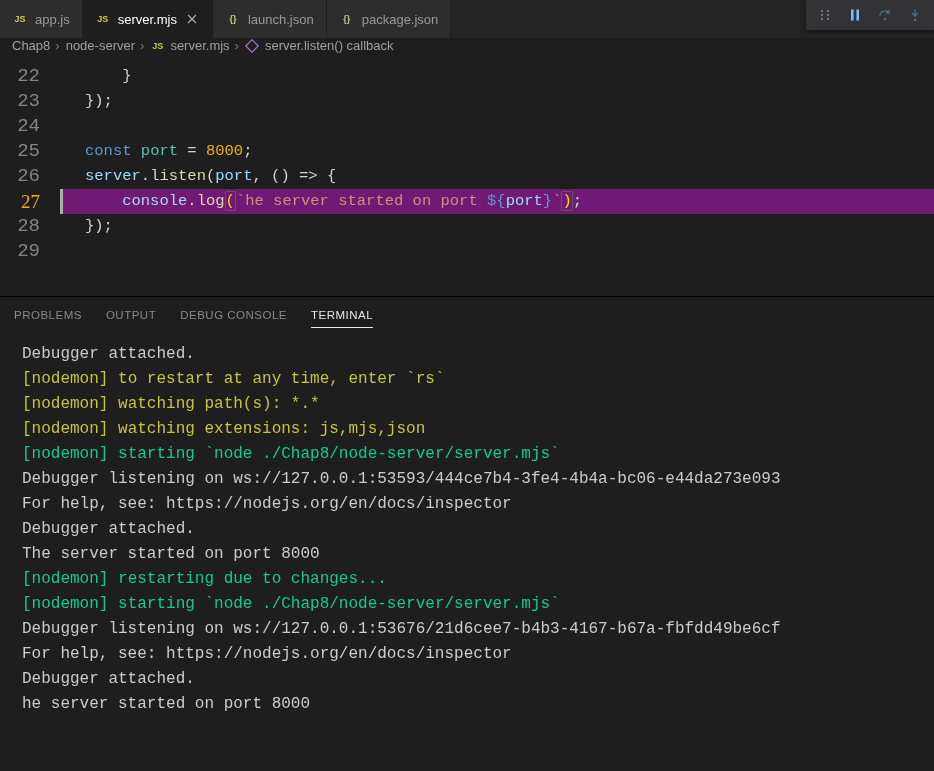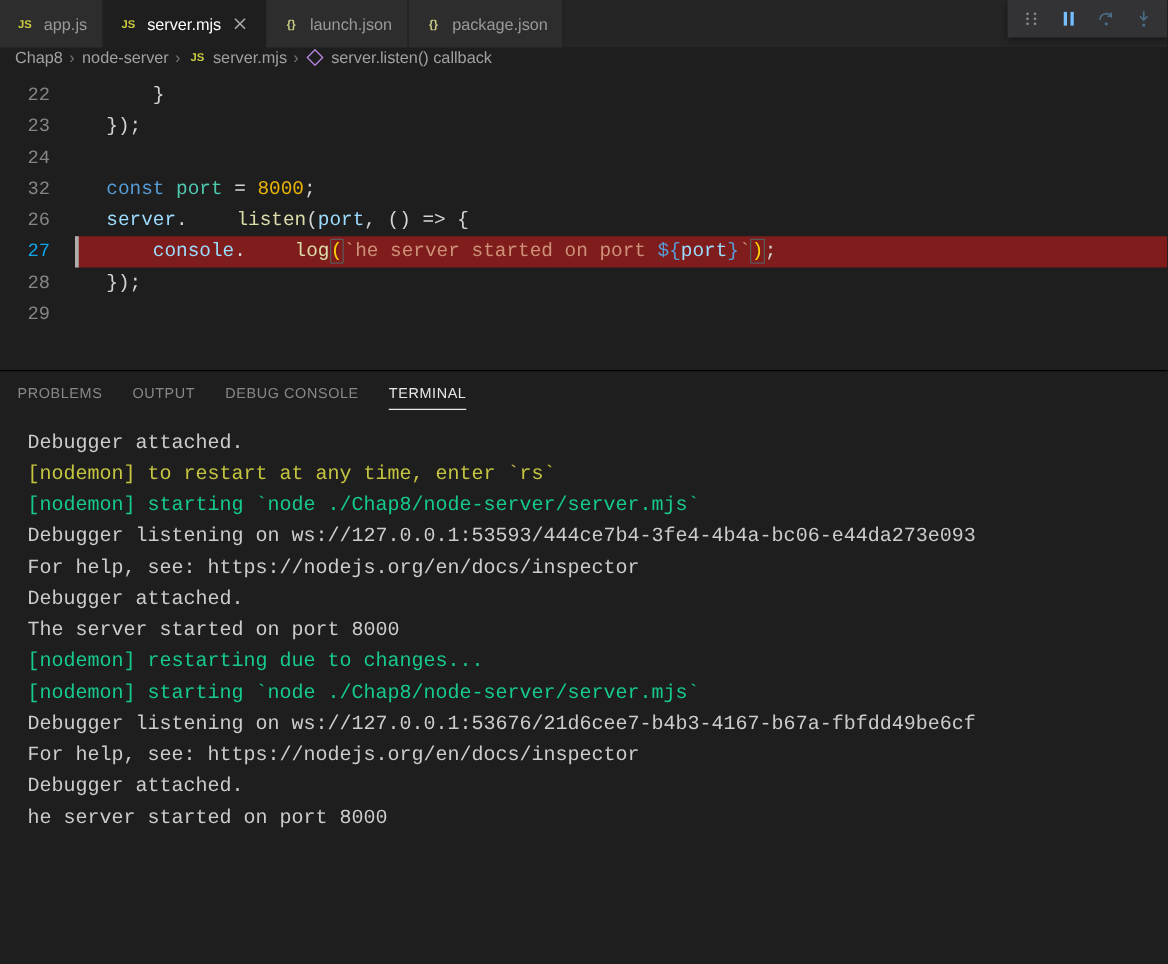"22" .gutter { font-size: 15px -> 19px }
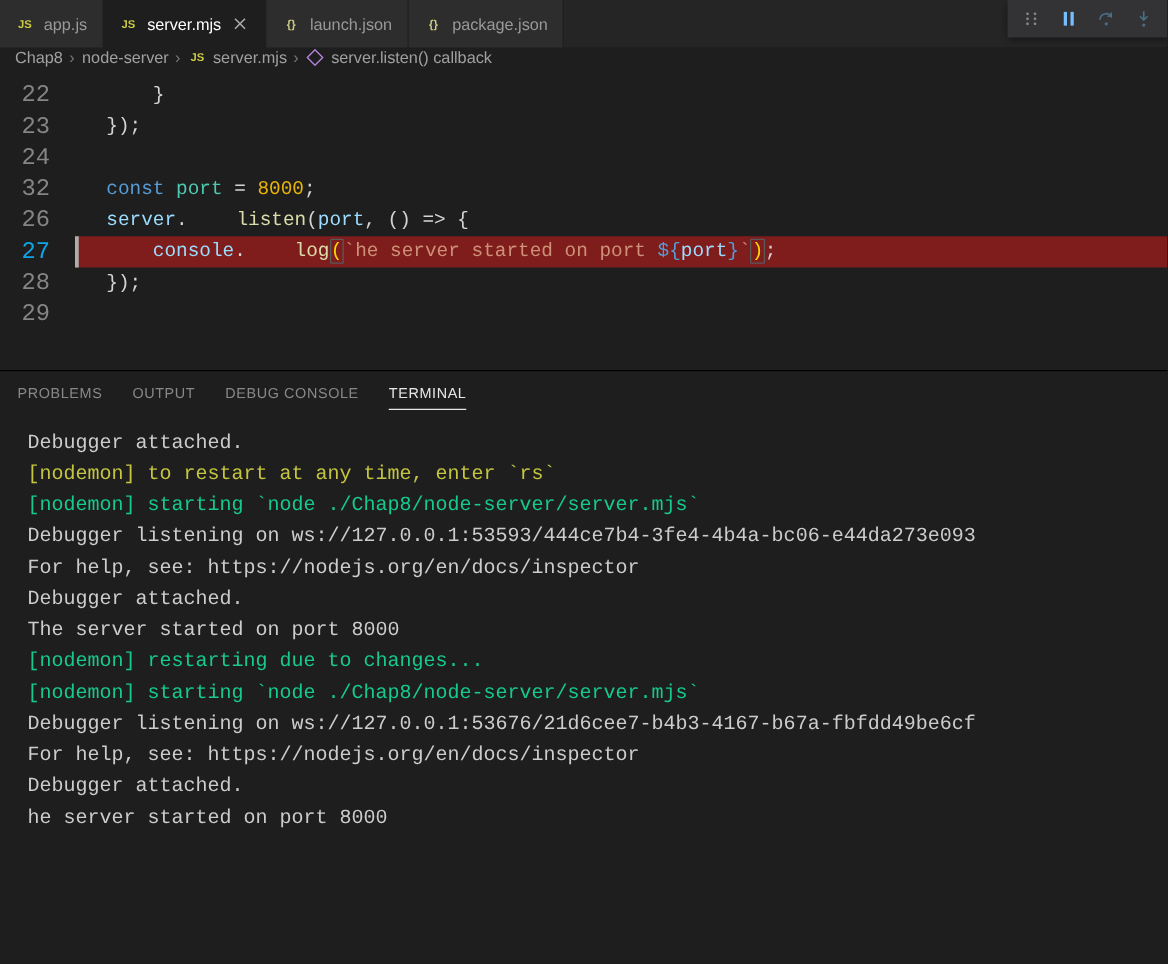"32" div { text: 32 -> 25 }
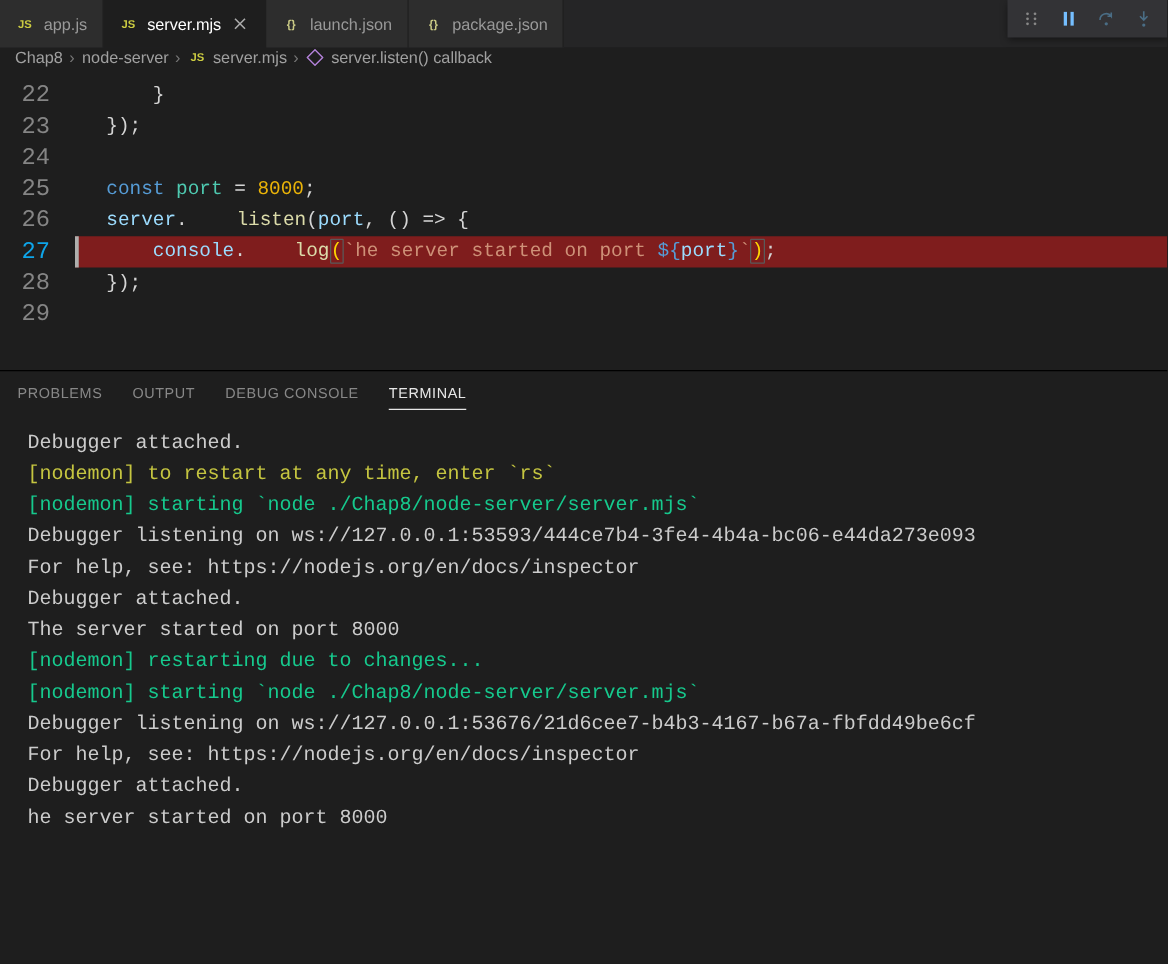"listen" .tok-f { margin-left: 39px -> none }
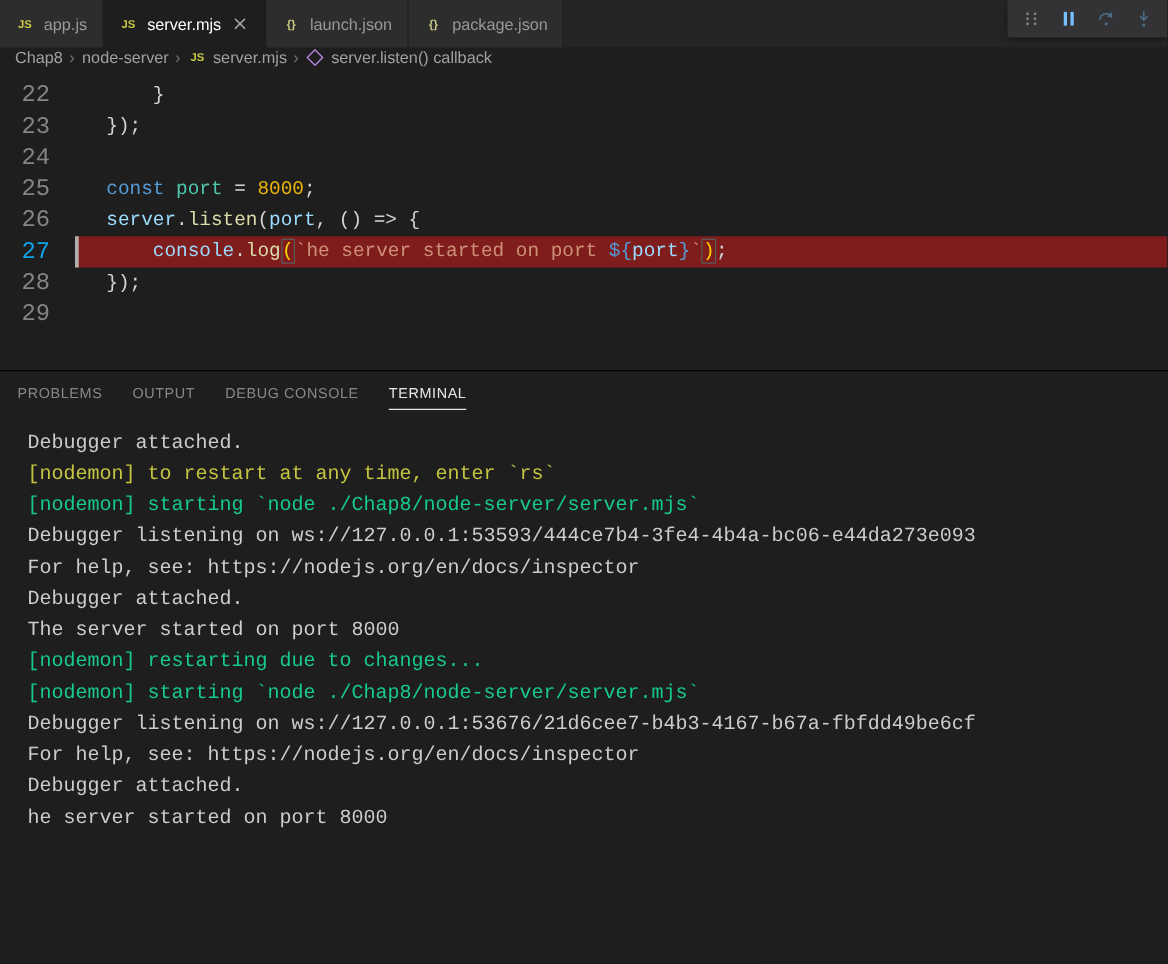"27" .gutter .active { color: #0ea5e9 -> #eab308; font-family: none -> Liberation Serif, serif }
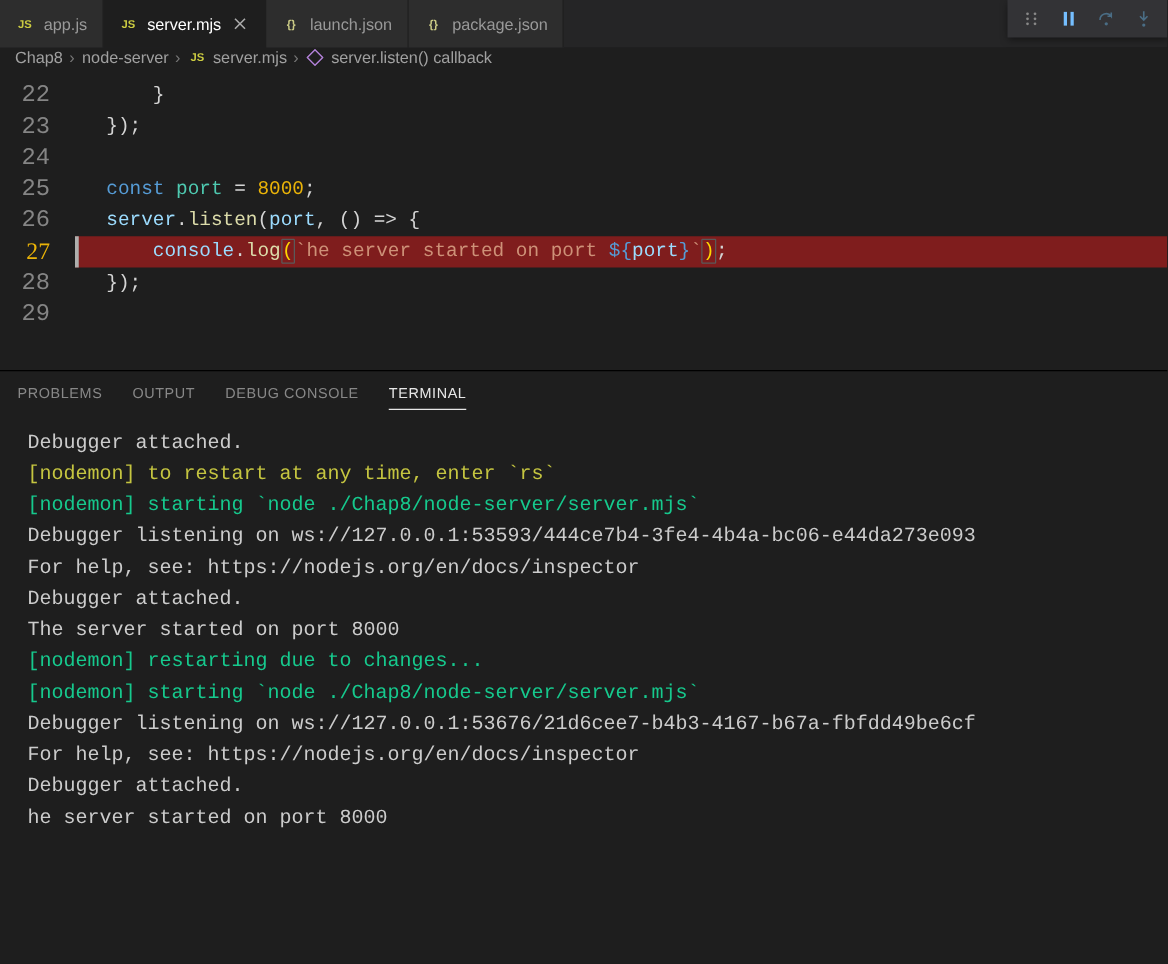"console.log(`he server started on port" .code .line.hl { background: #7f1d1d -> #701a75 }
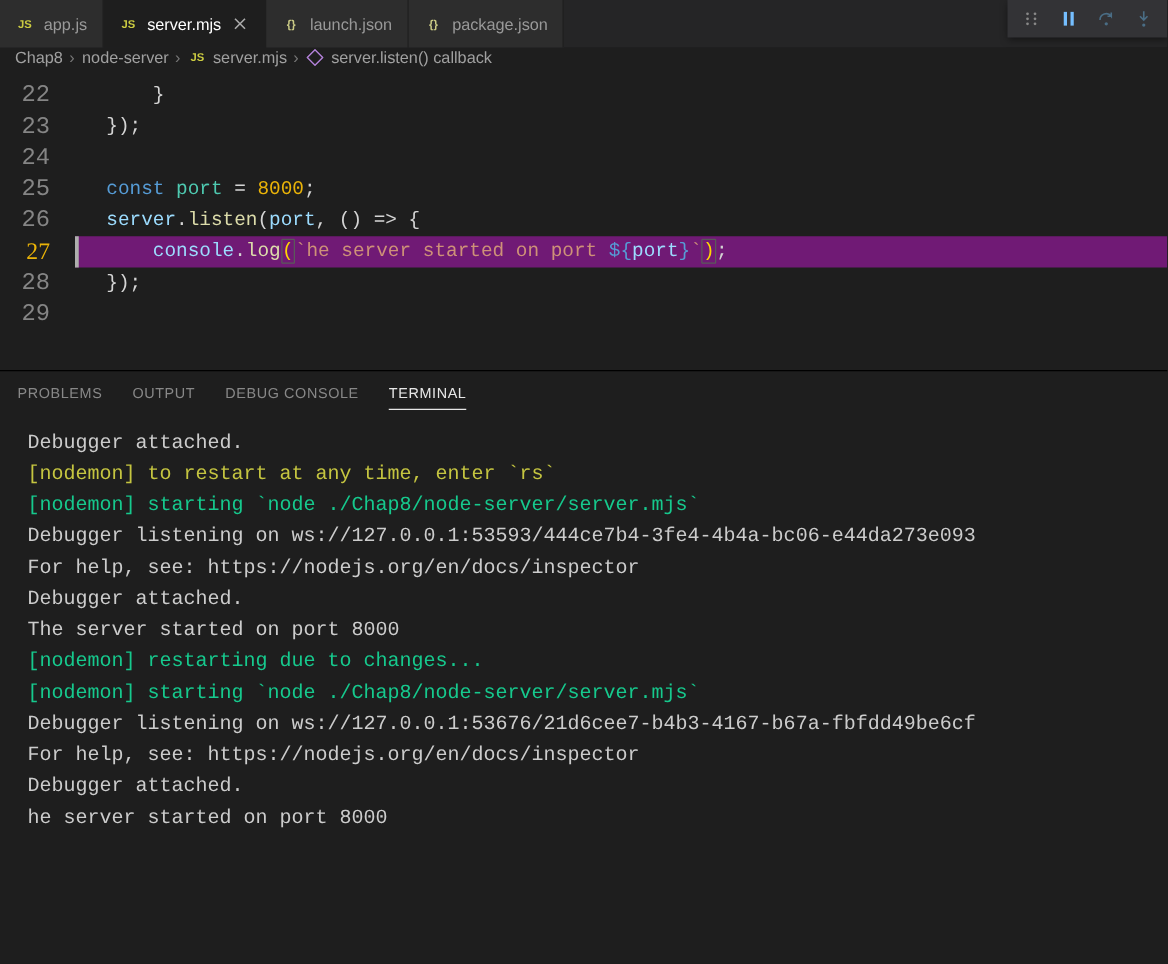"[nodemon] watching path(s): *.*" div { html: none -> <div><span>[nodemon]</span><span> watching path(s): *.*</span></div> }
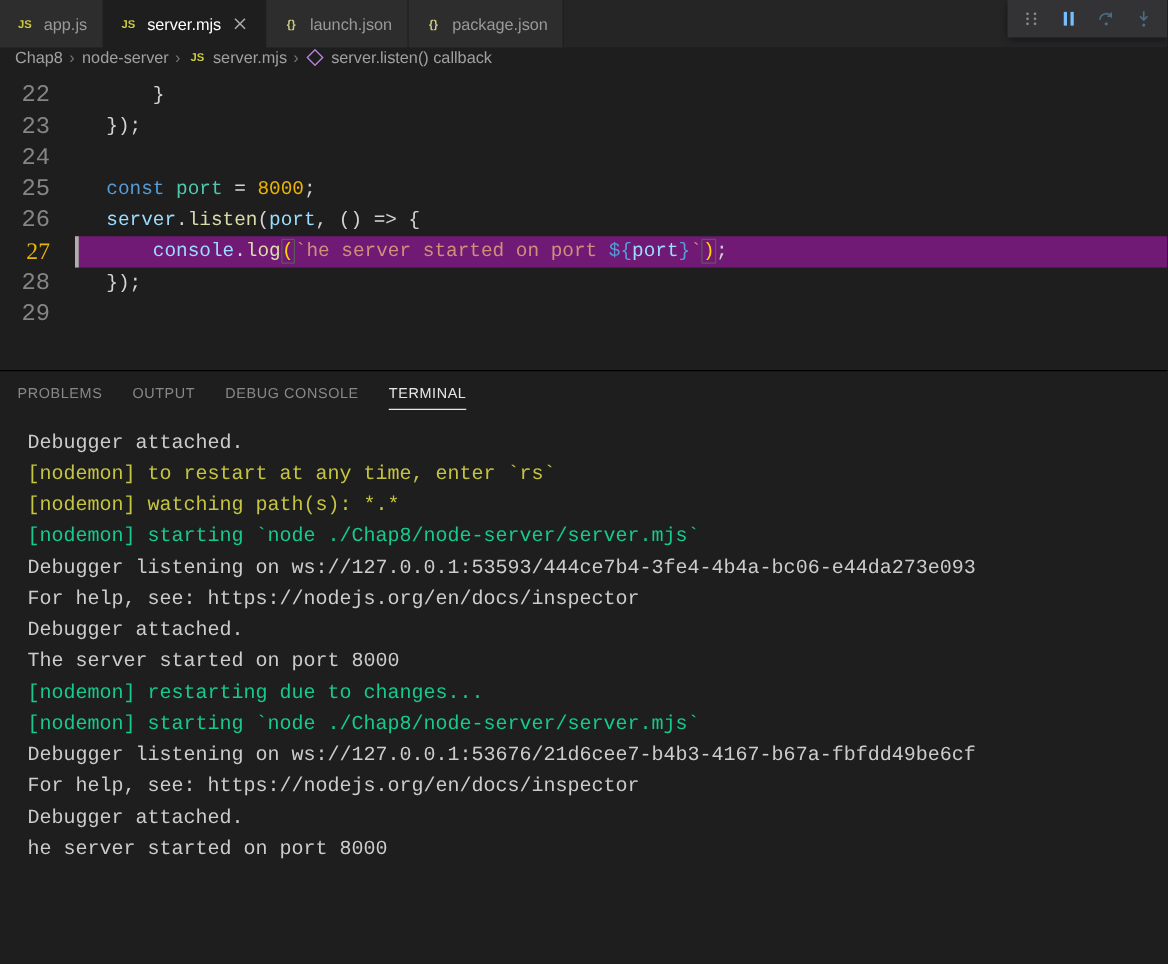"[nodemon] watching extensions:" div { html: none -> <div><span>[nodemon]</span><span> watching extensions: js,mjs,json</span></div> }
